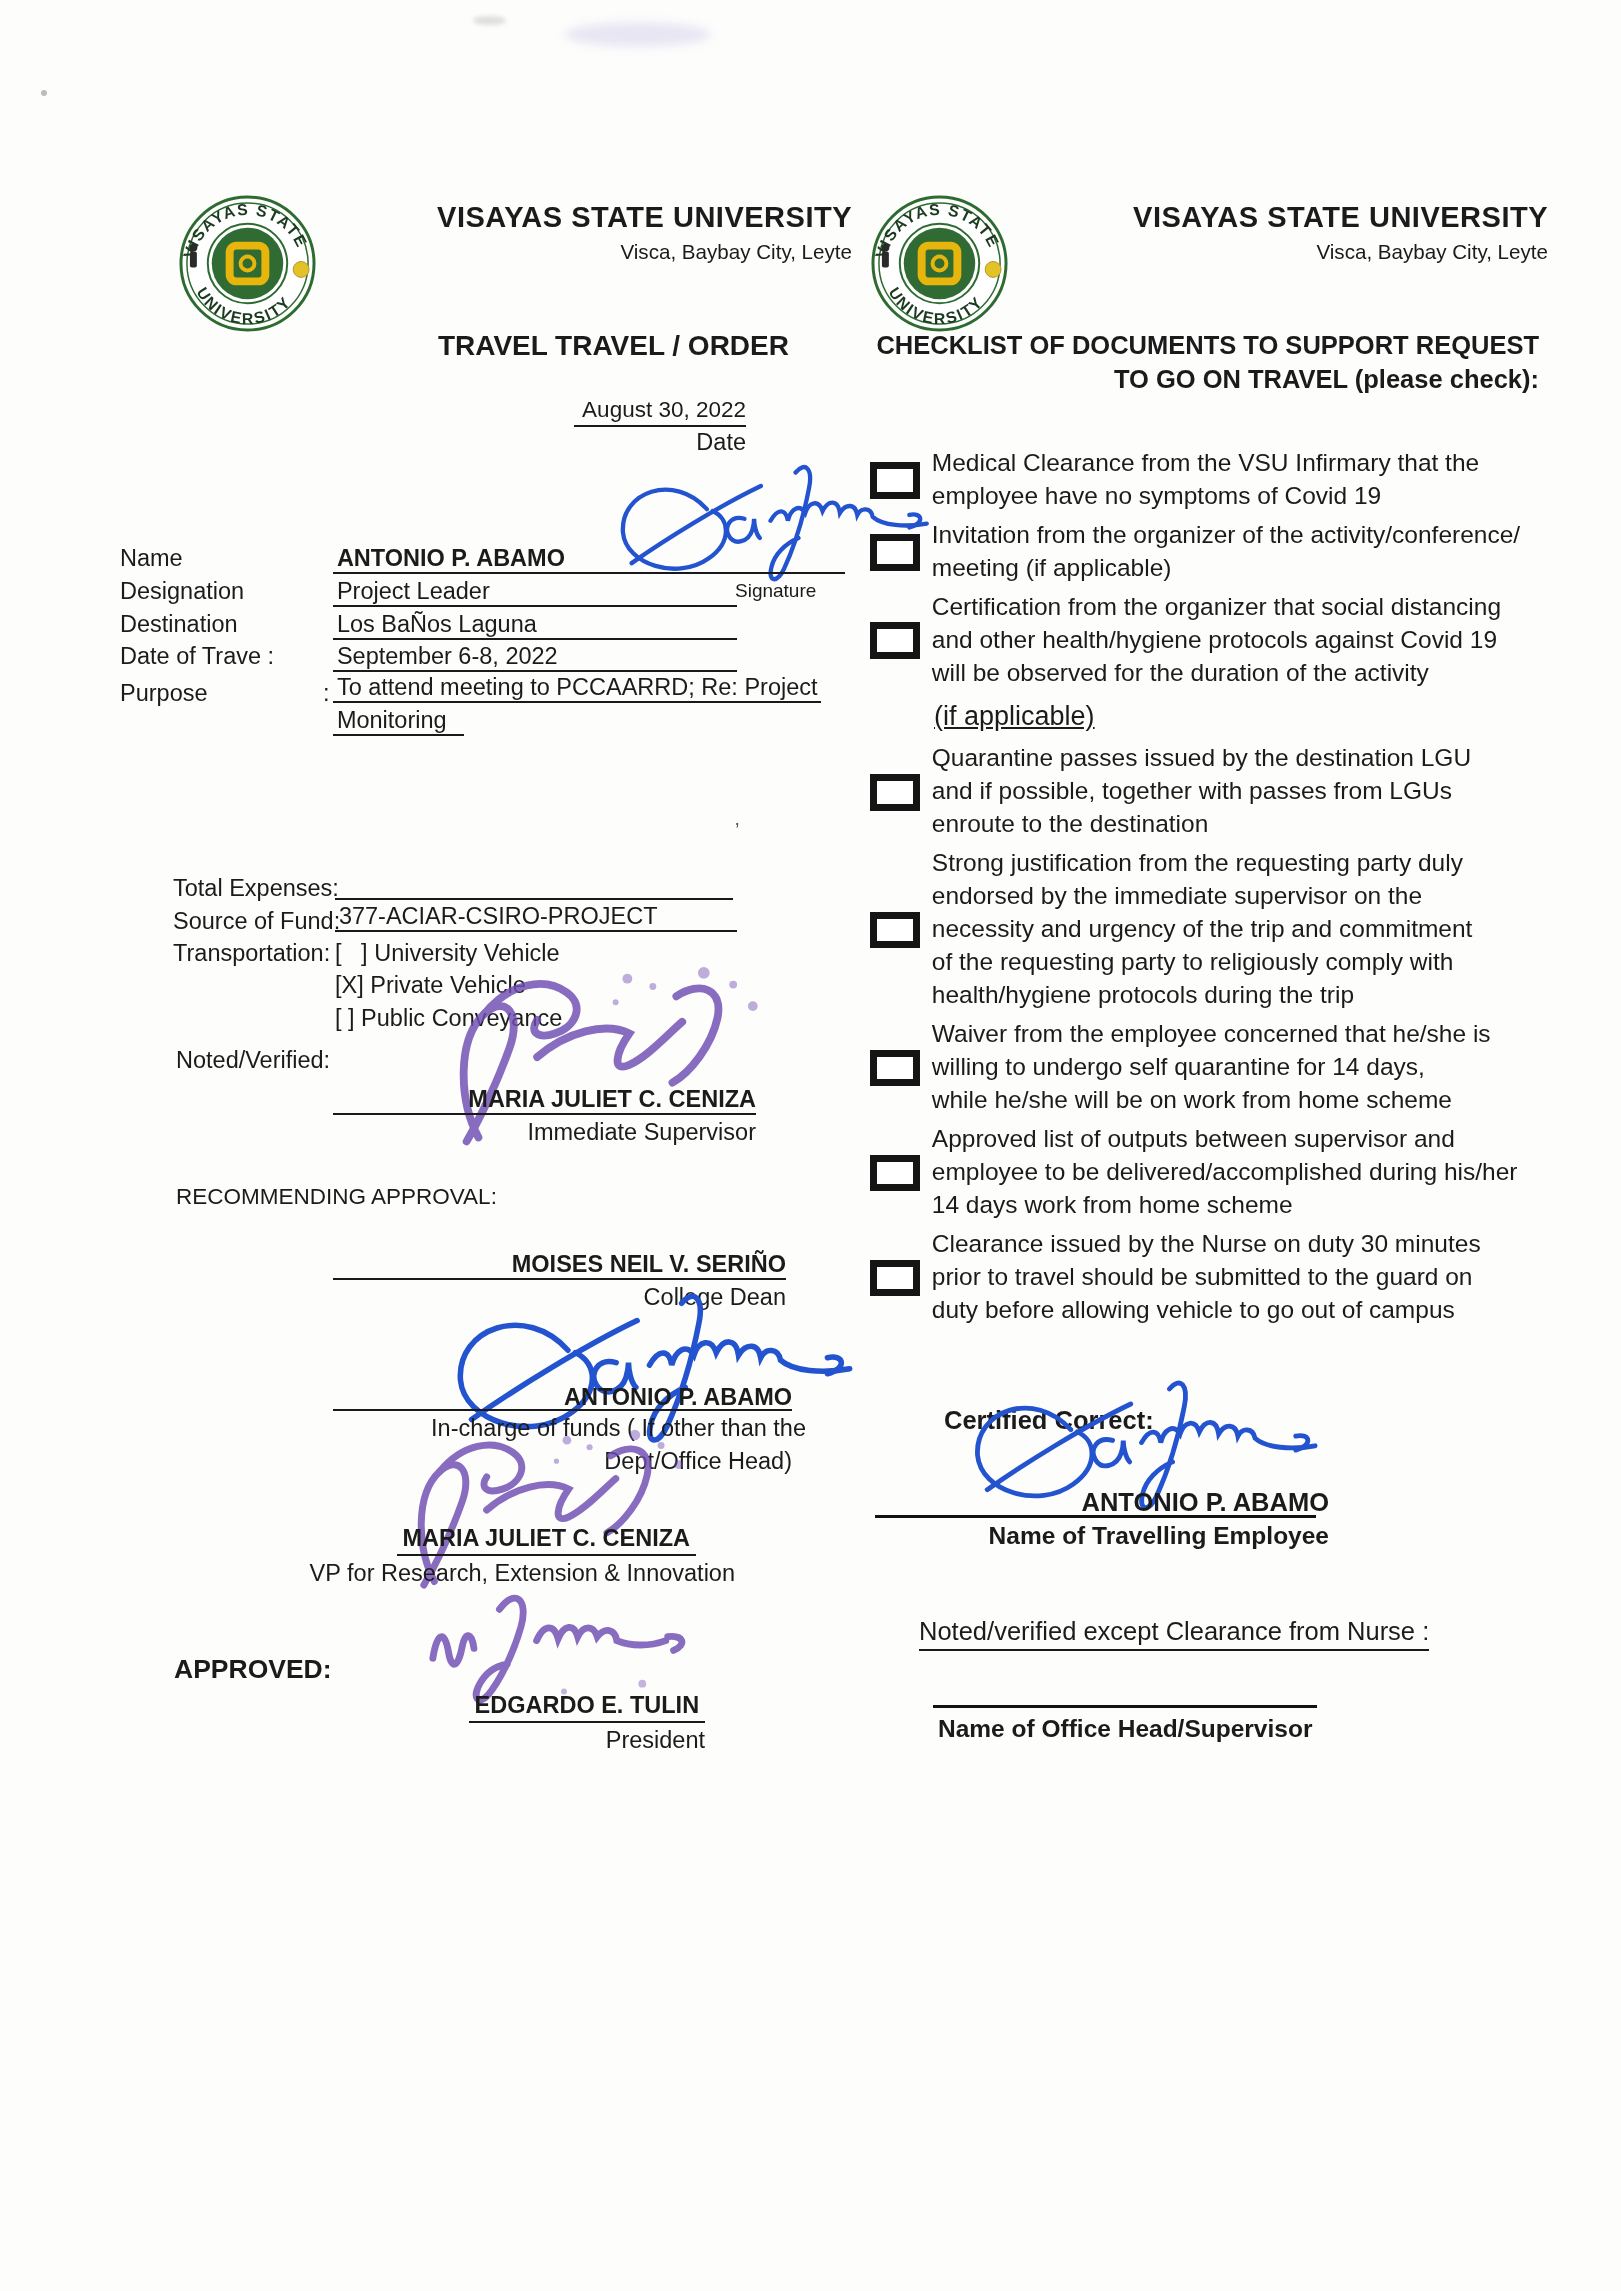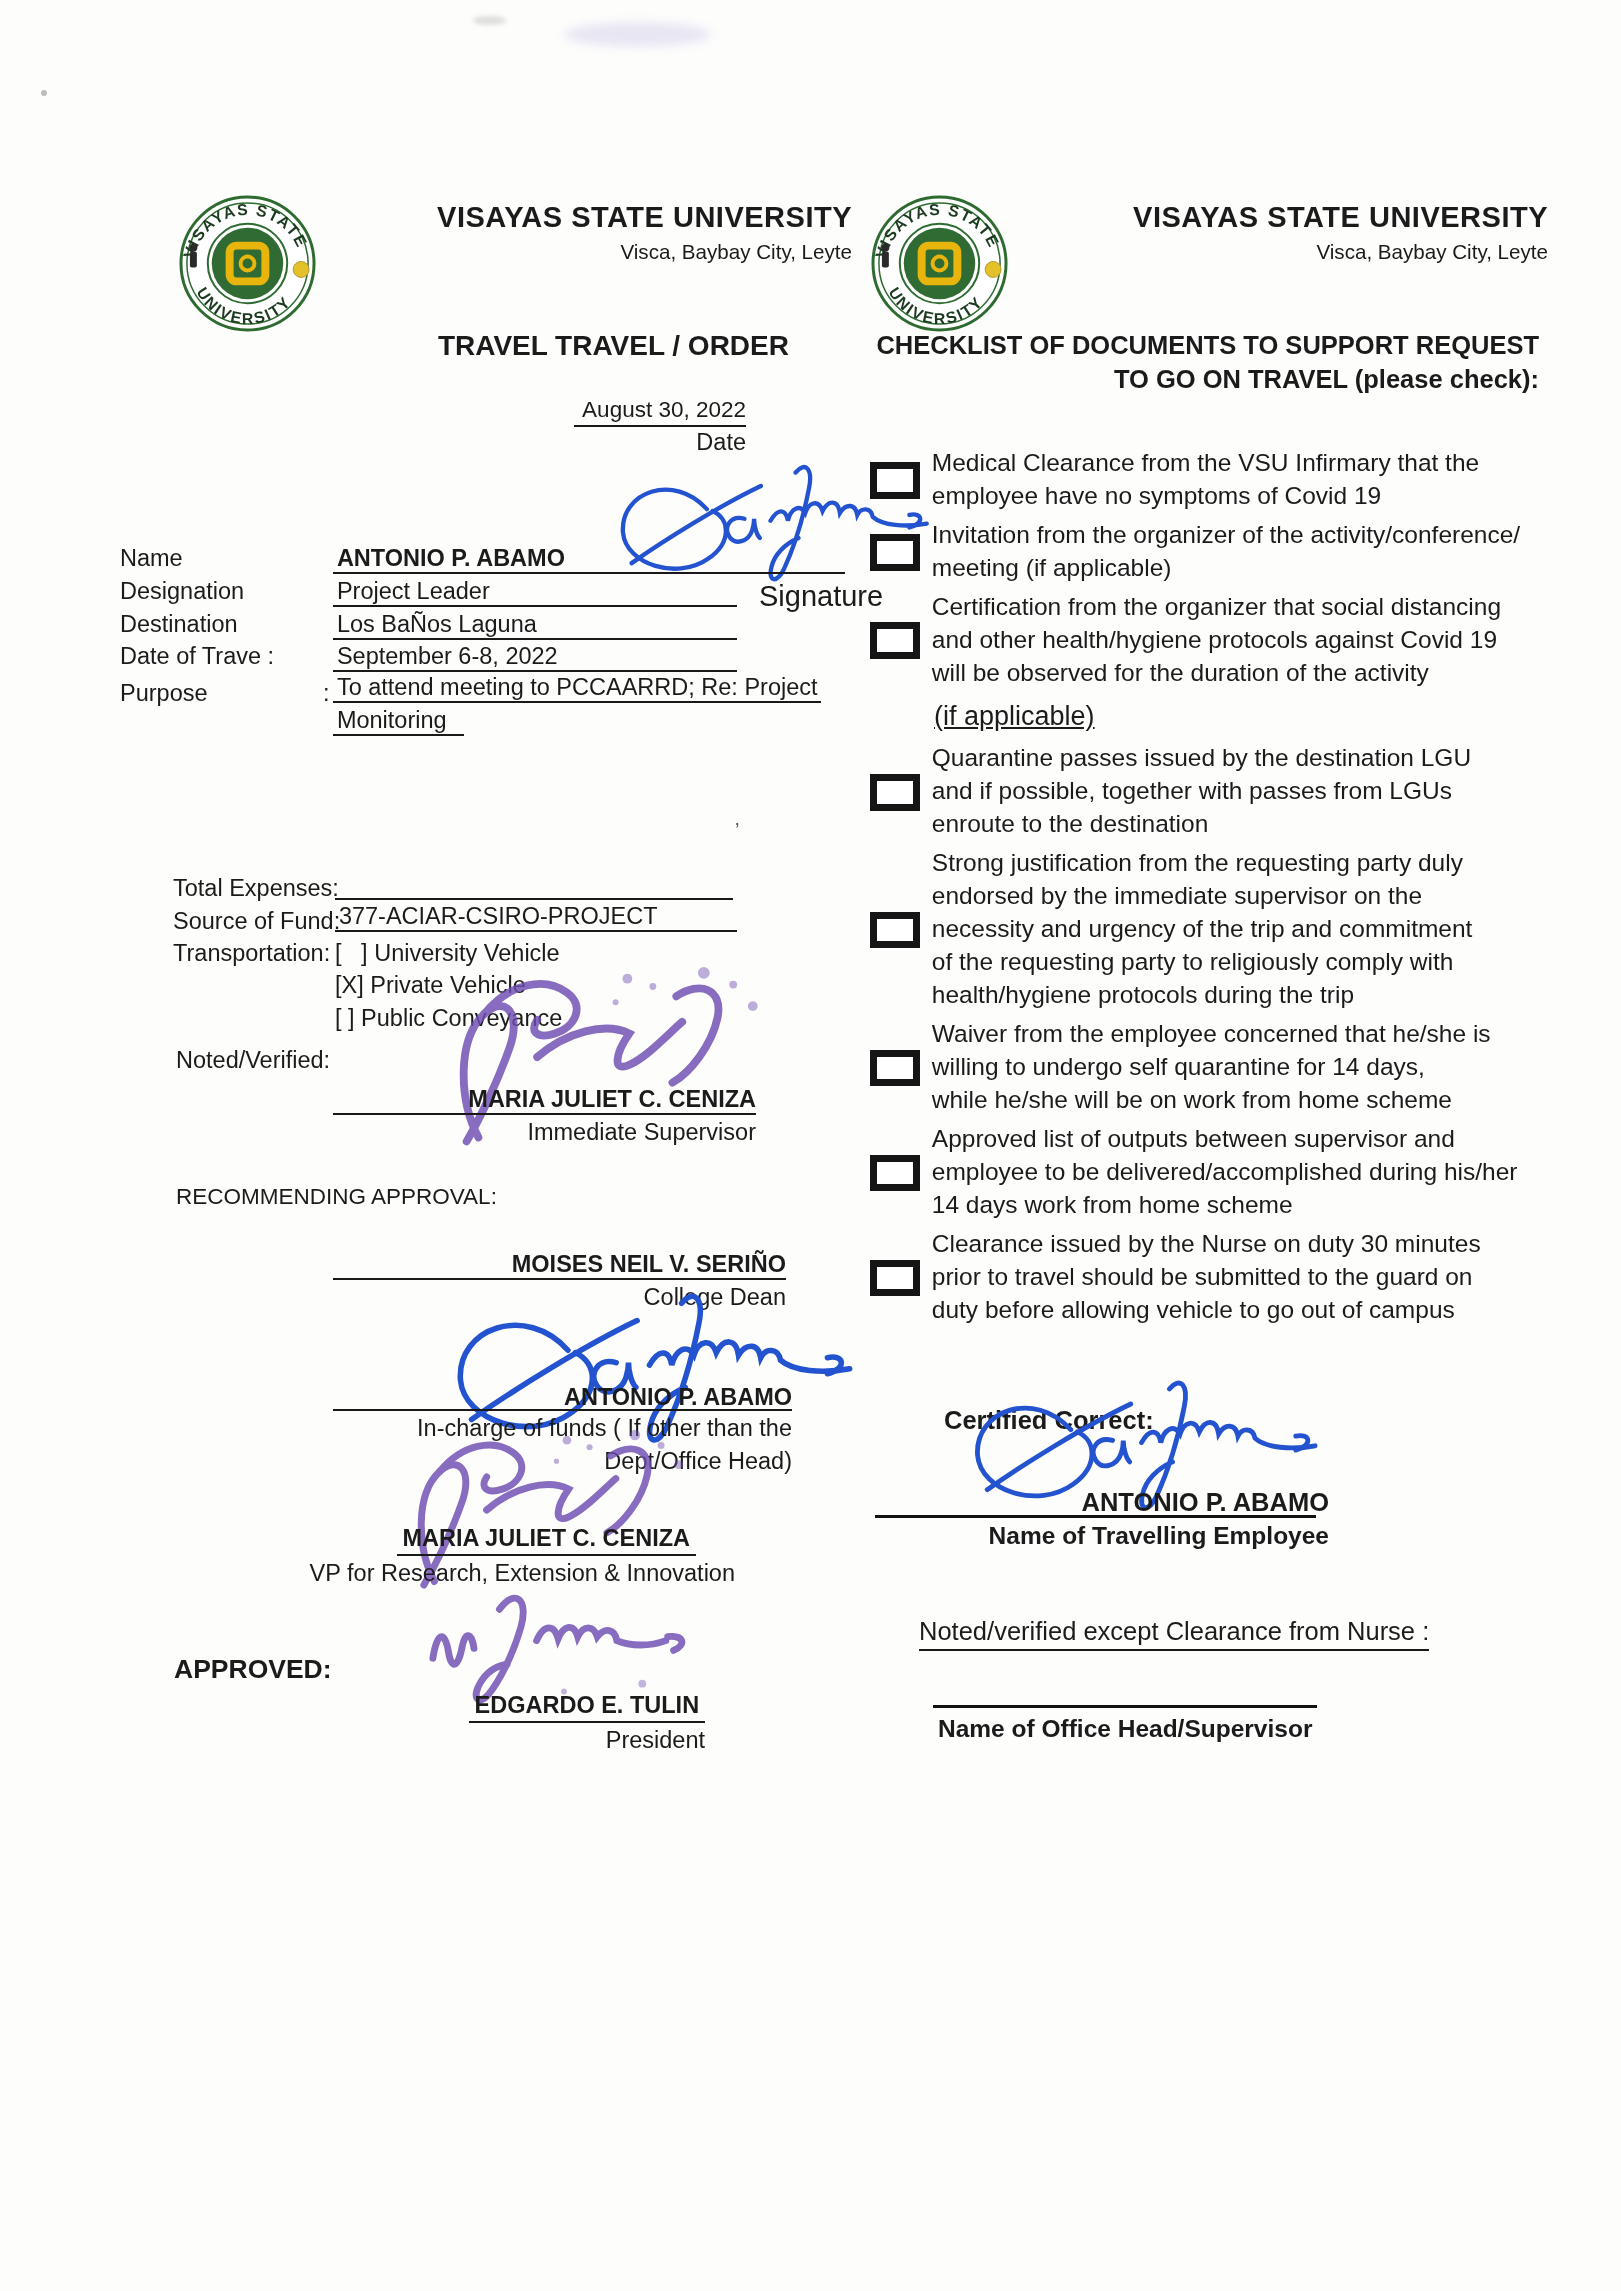"Signature" .sig-caption { font-size: 29px -> 19px; margin-left: 24px -> none }
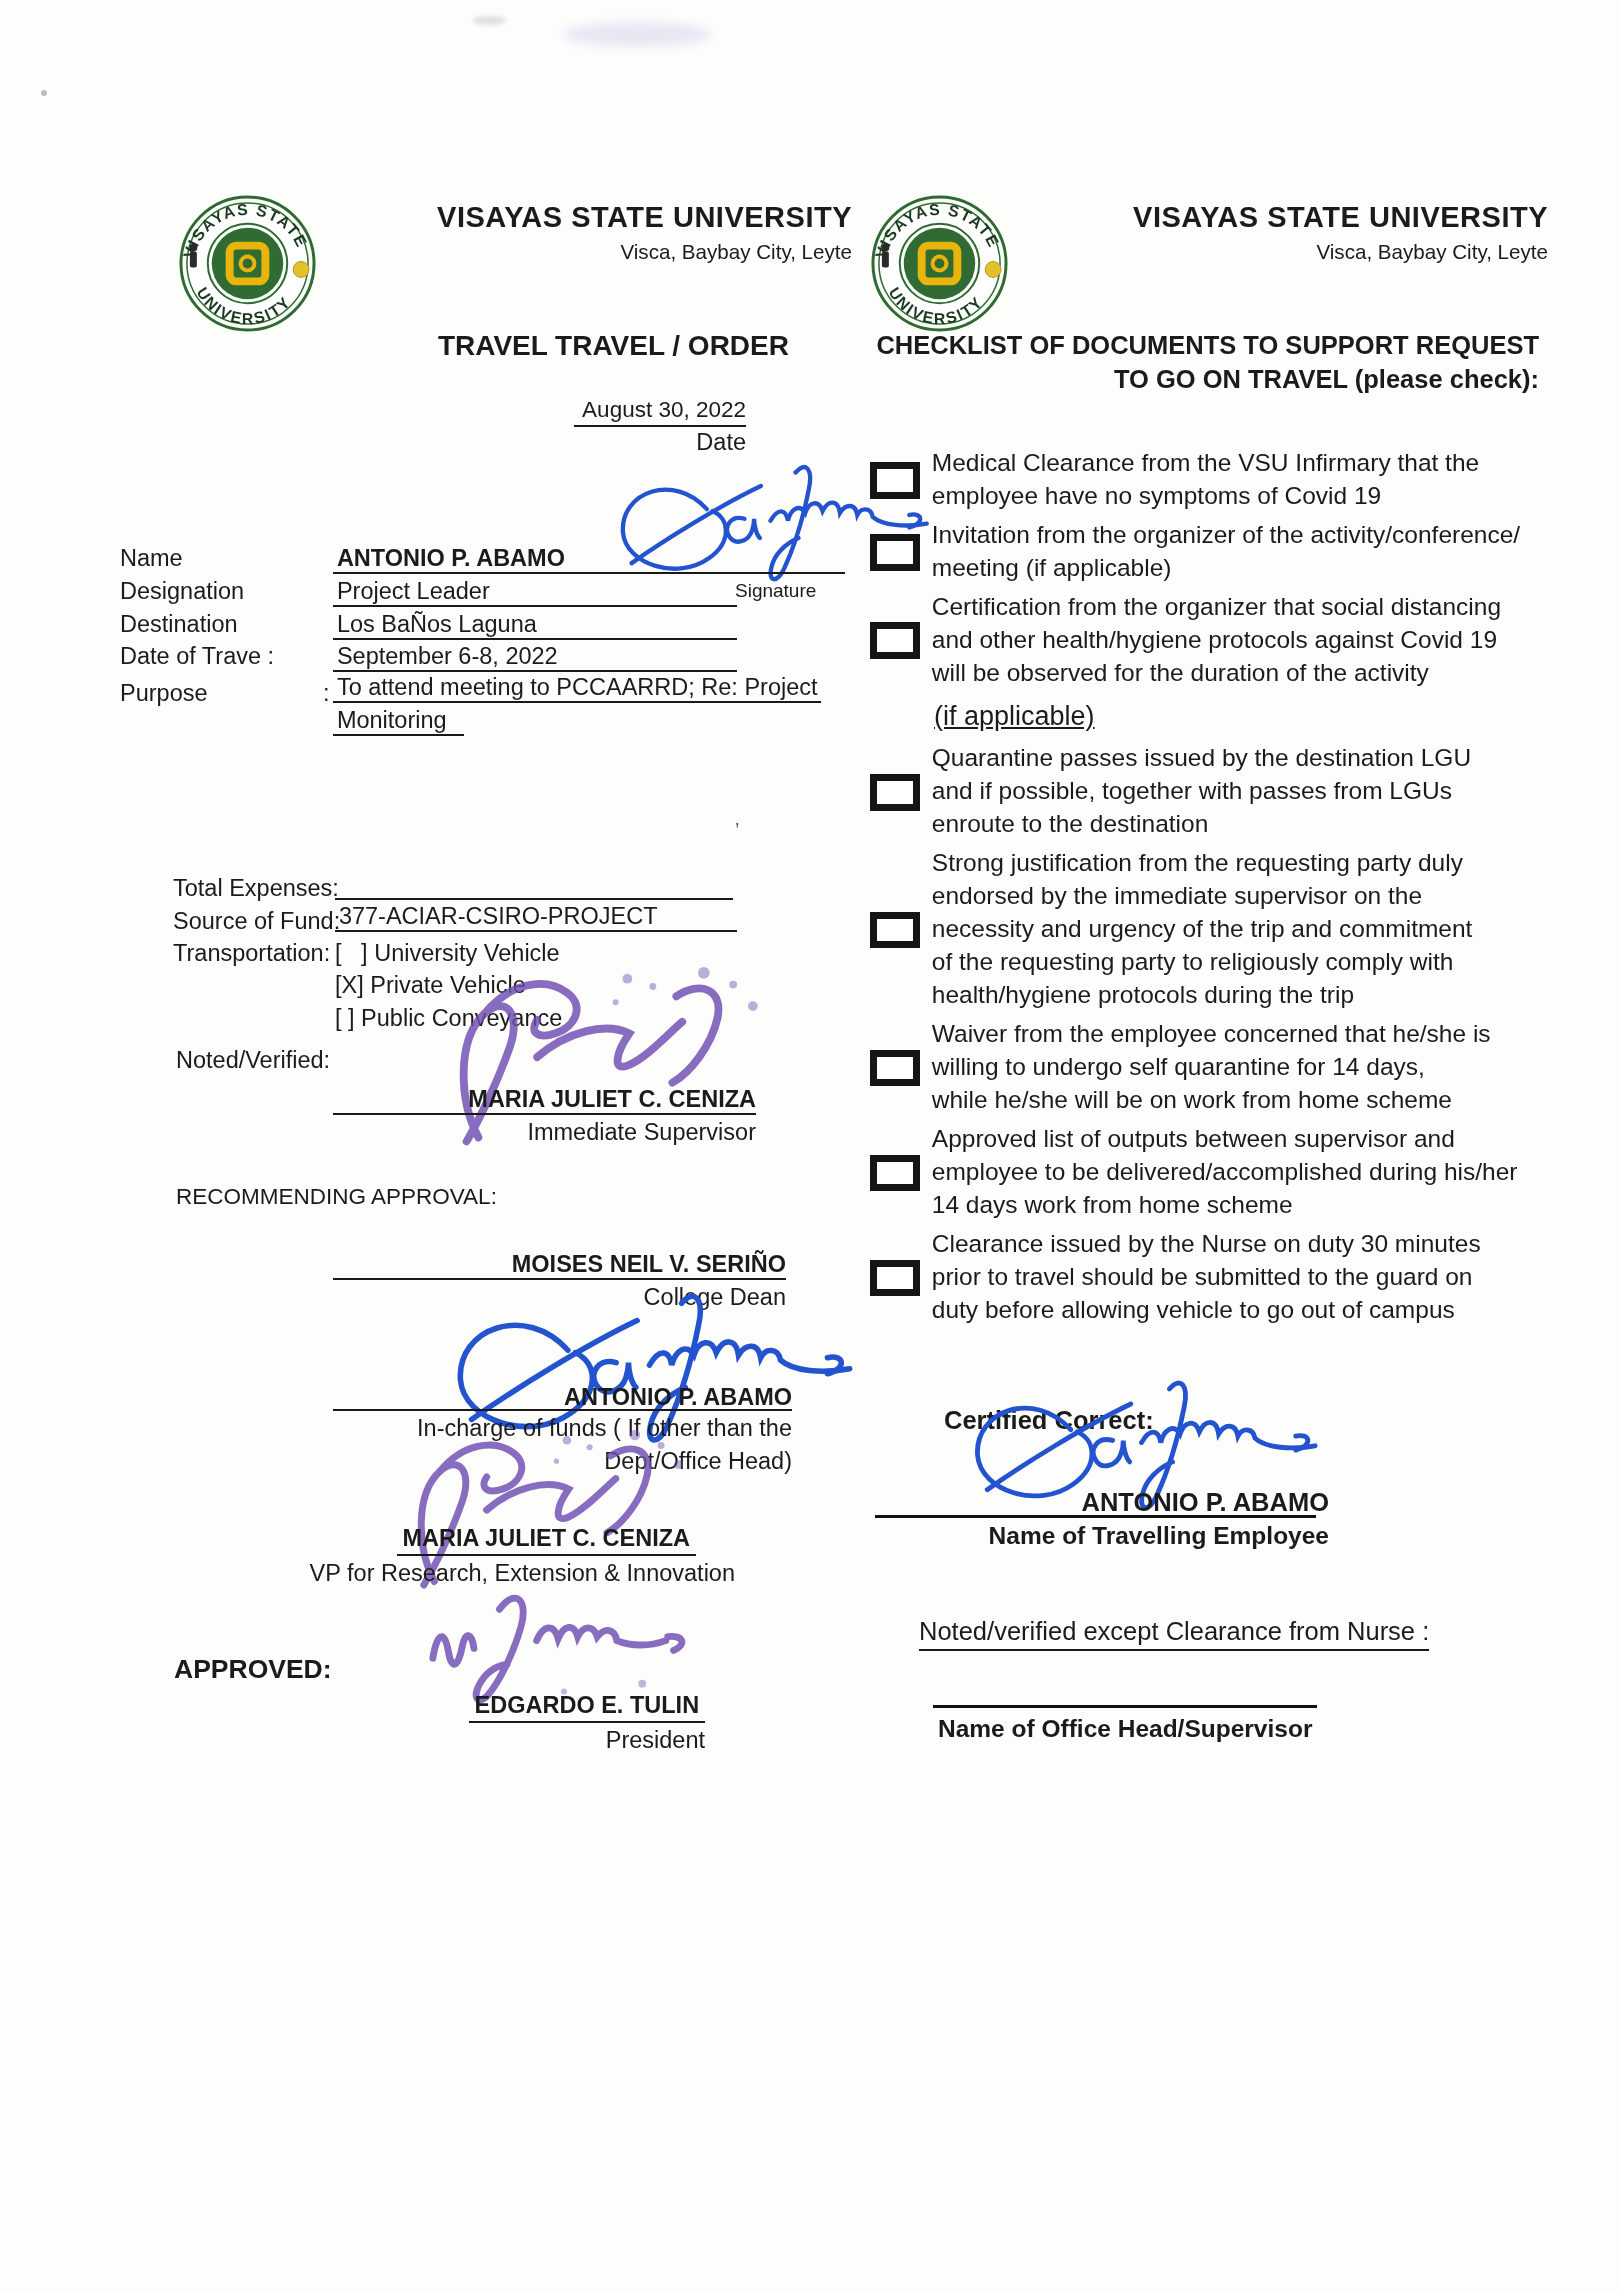"In-charge of funds ( If" div.abs { left: 333px -> 347px }
